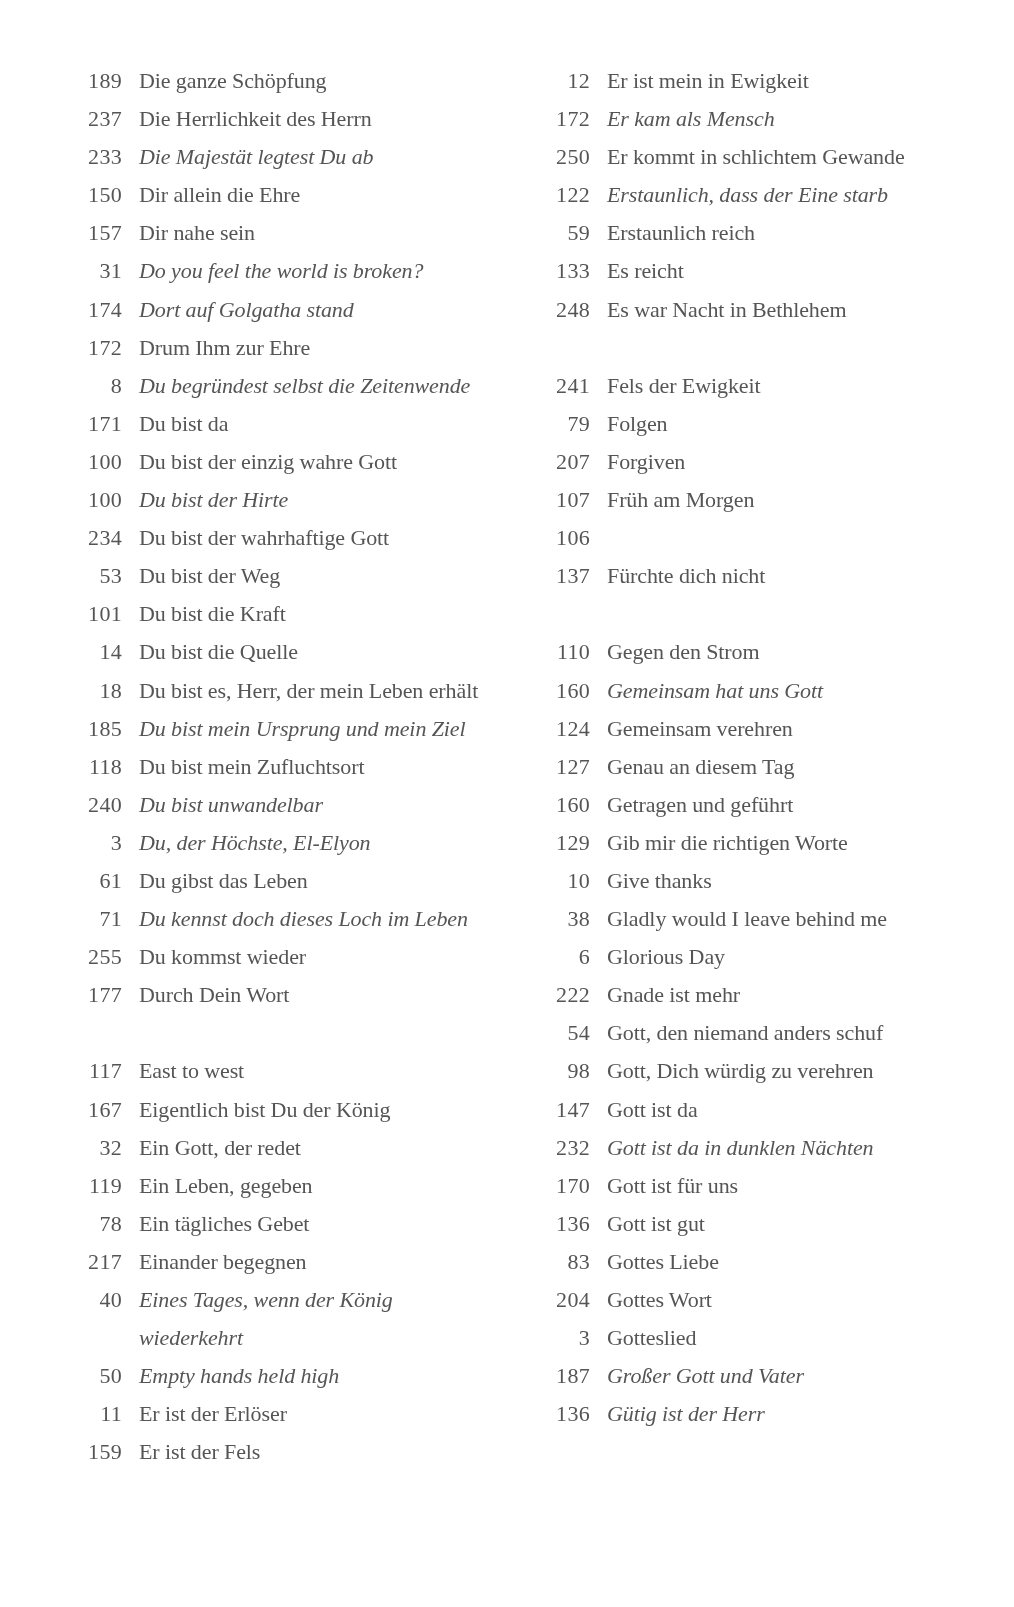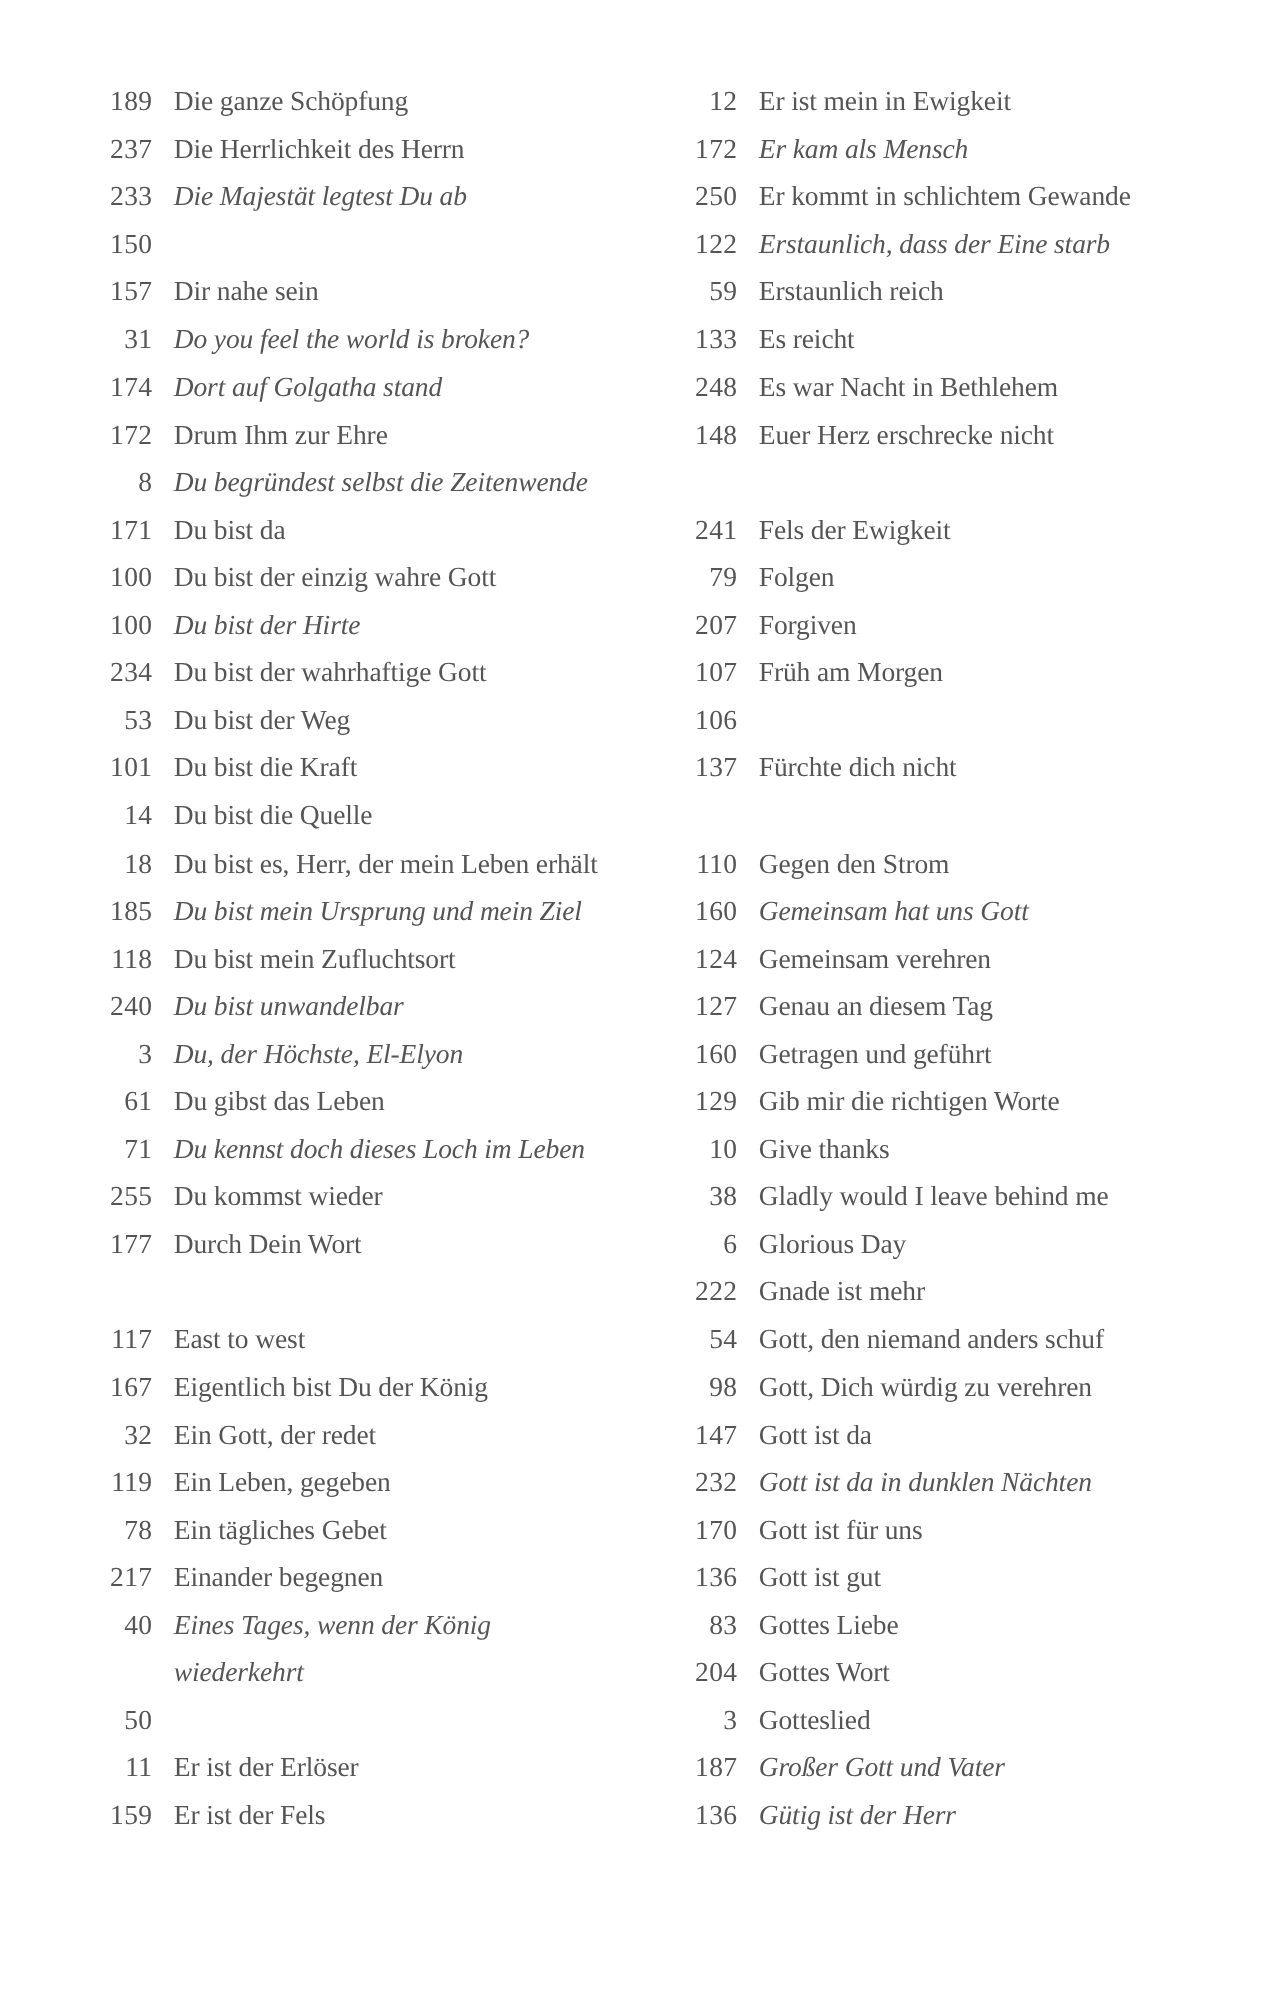"Dir allein die Ehre" span.title { html: none -> <span>Dir allein die Ehre</span> }
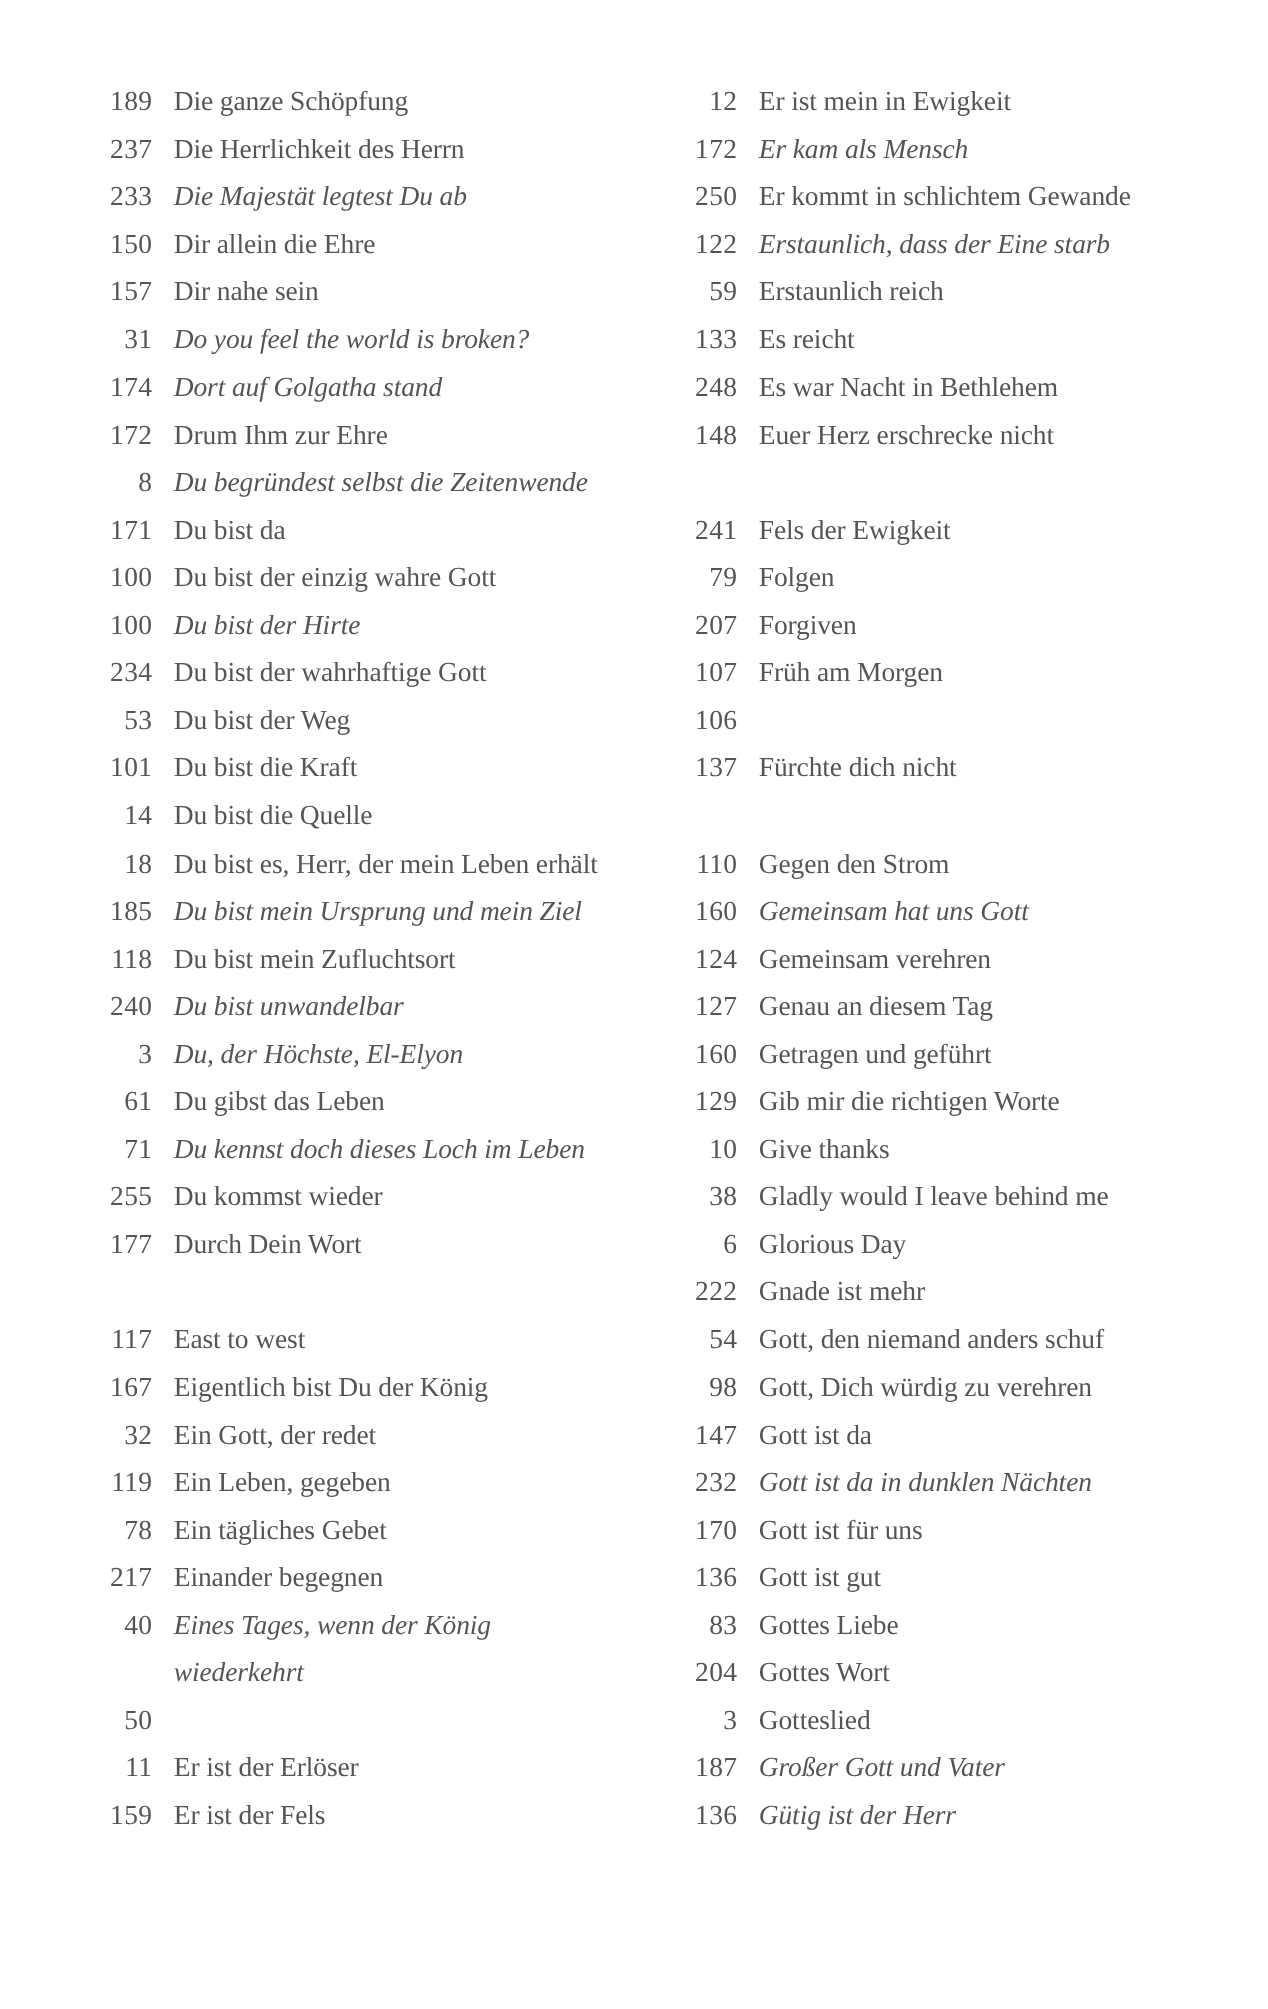"148" div.row { html: <div> <span>148</span> <span>Euer Herz erschrecke nicht</span> </div> -> none }
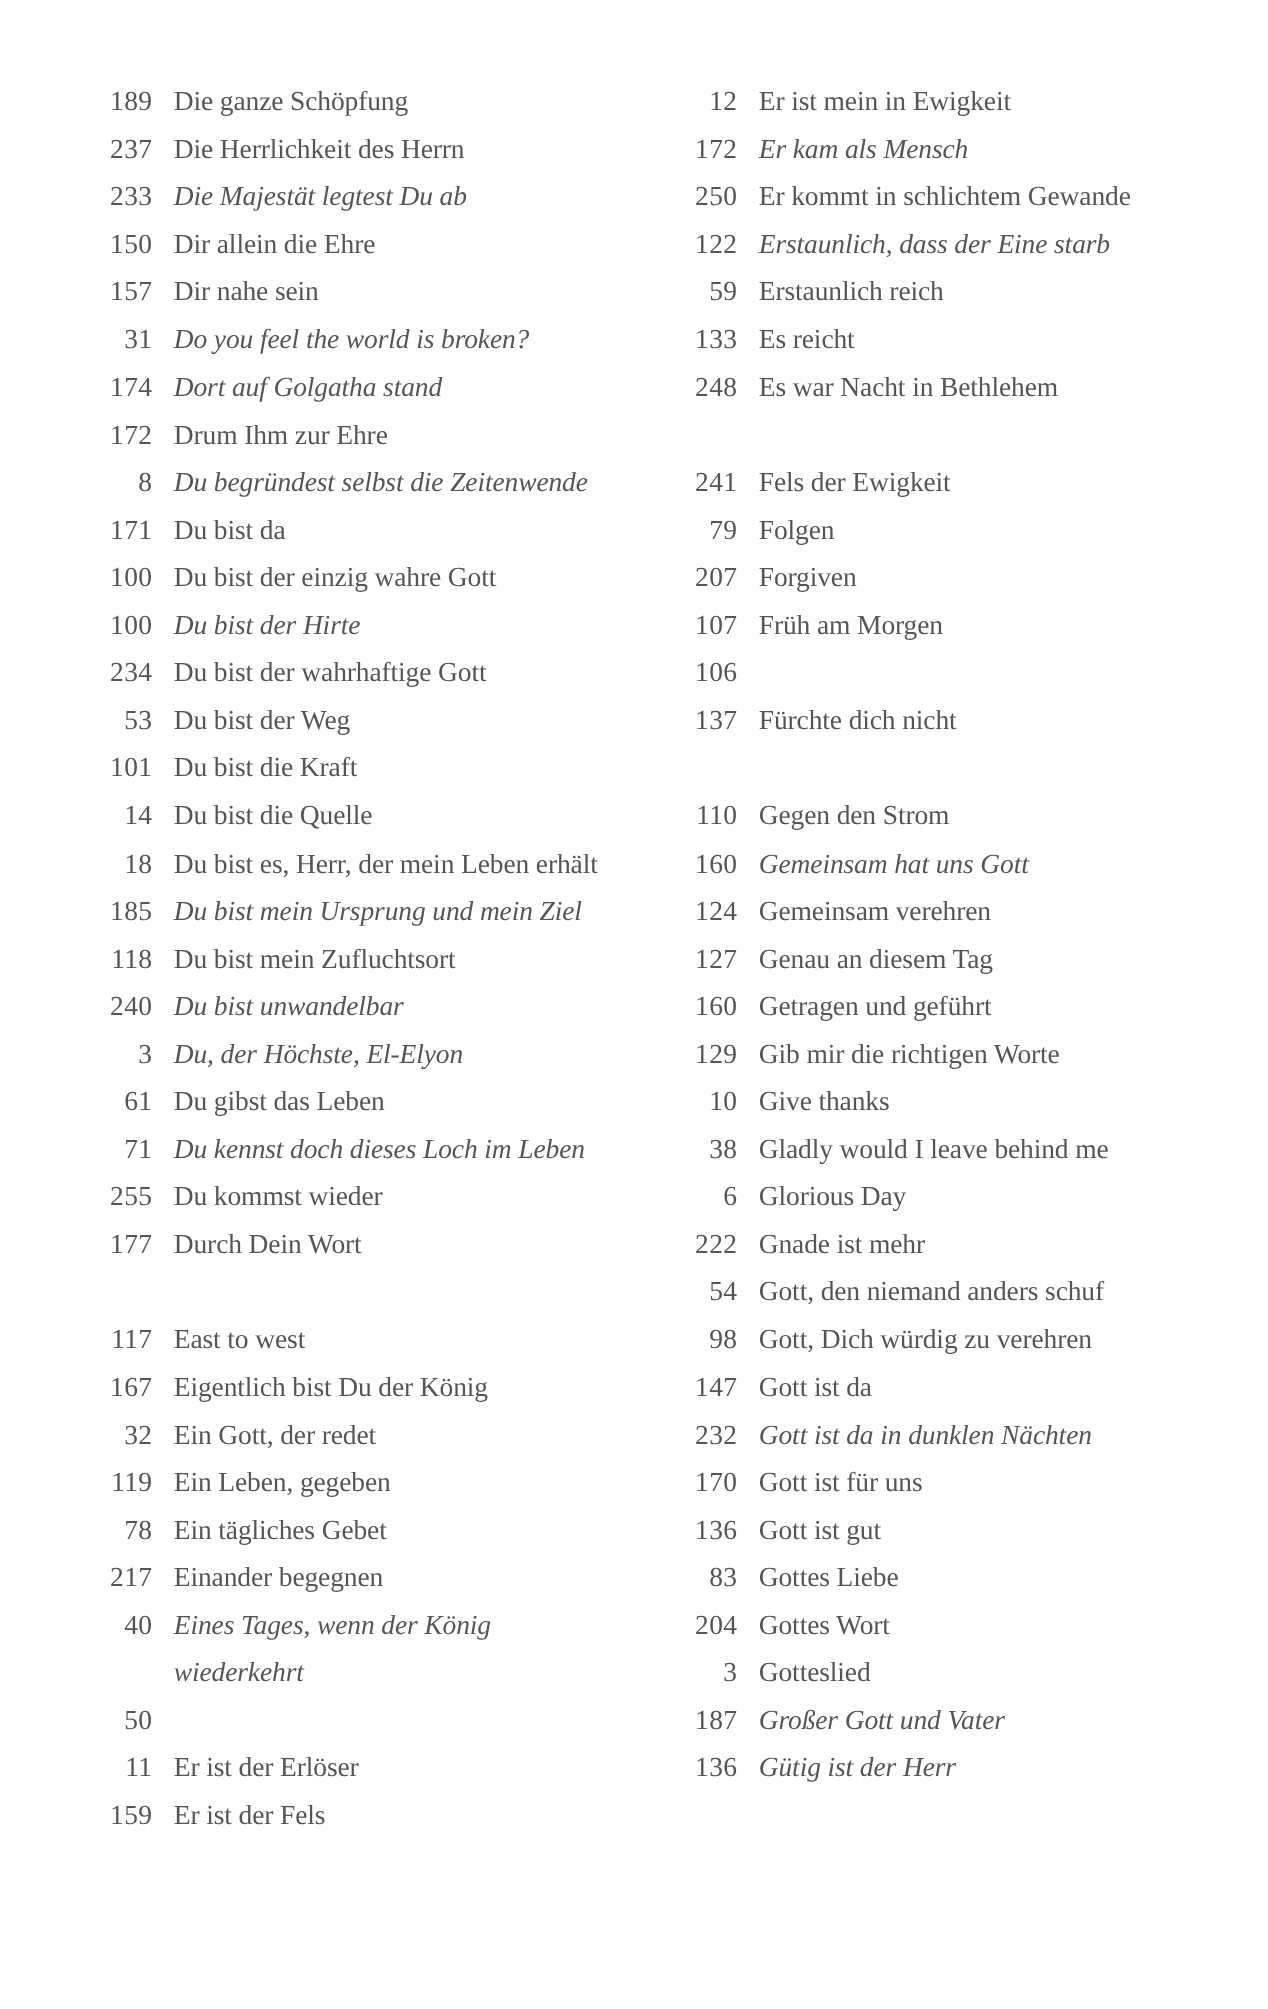"Empty hands held high" span.title { html: none -> <span>Empty hands held high</span> }
